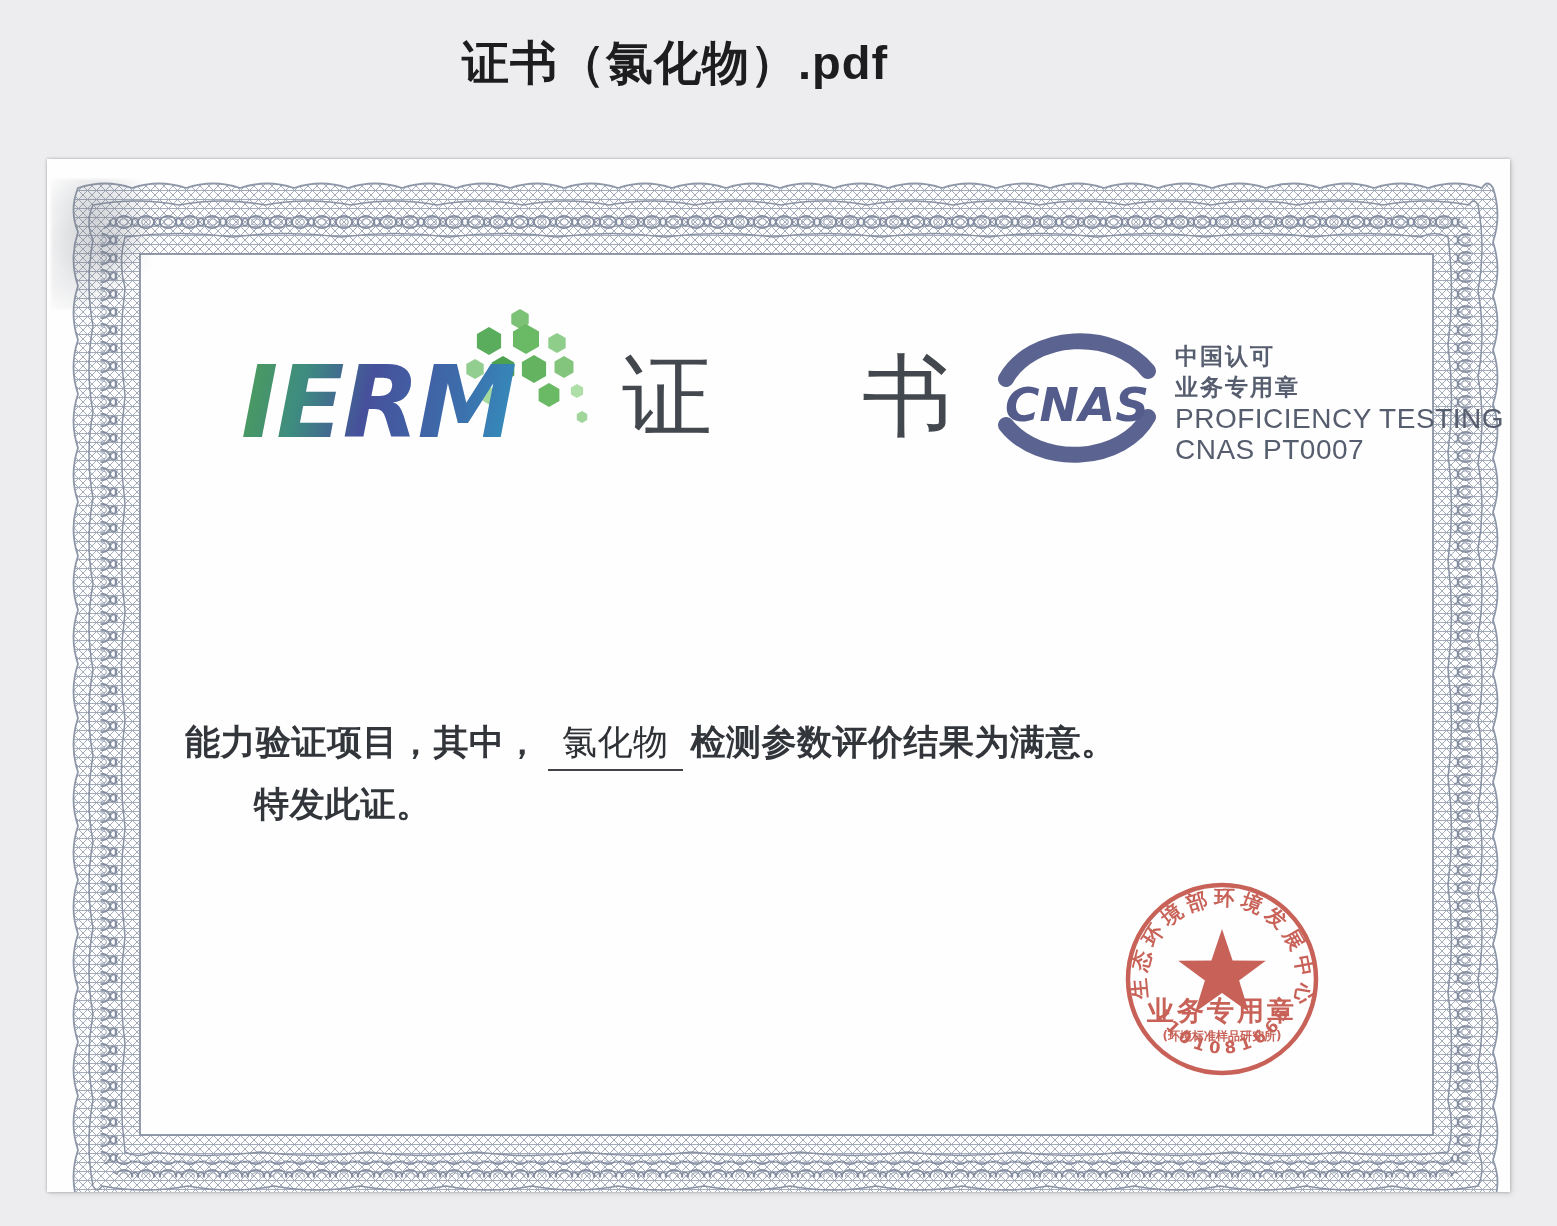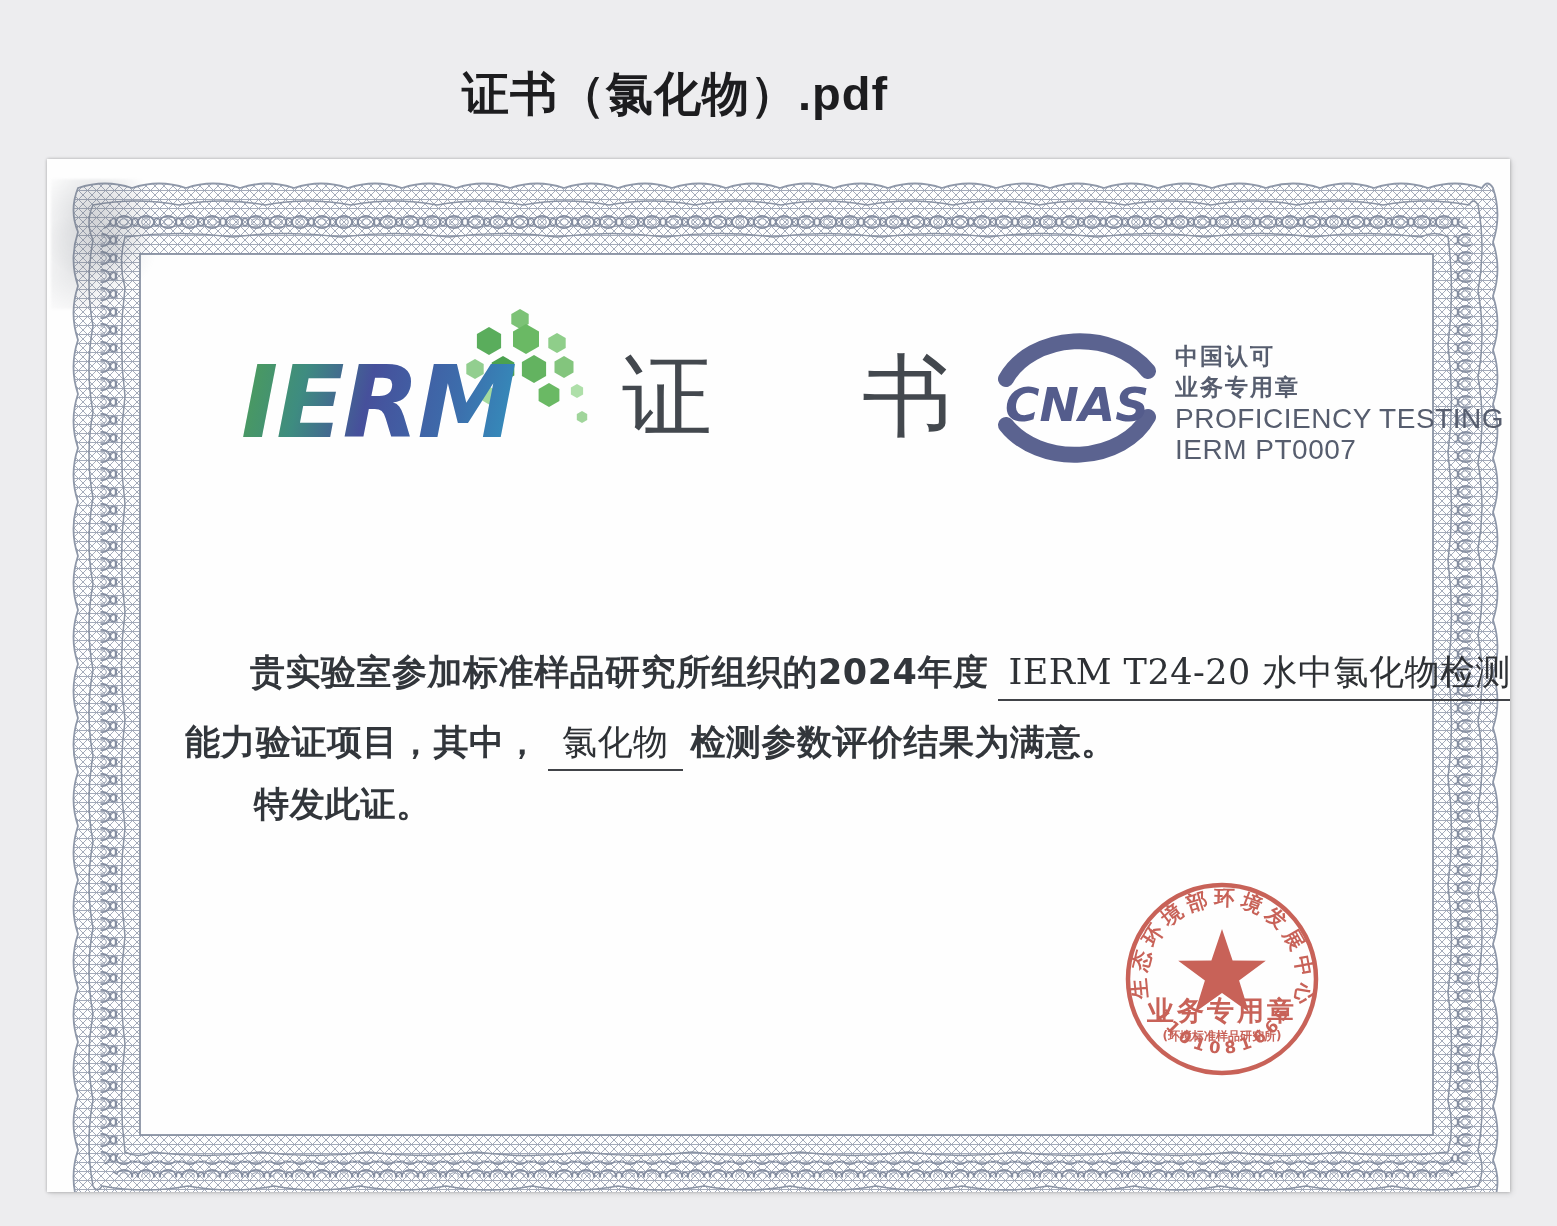"证书（氯化物）.pdf" .titlebar { margin-top: 31px -> none }
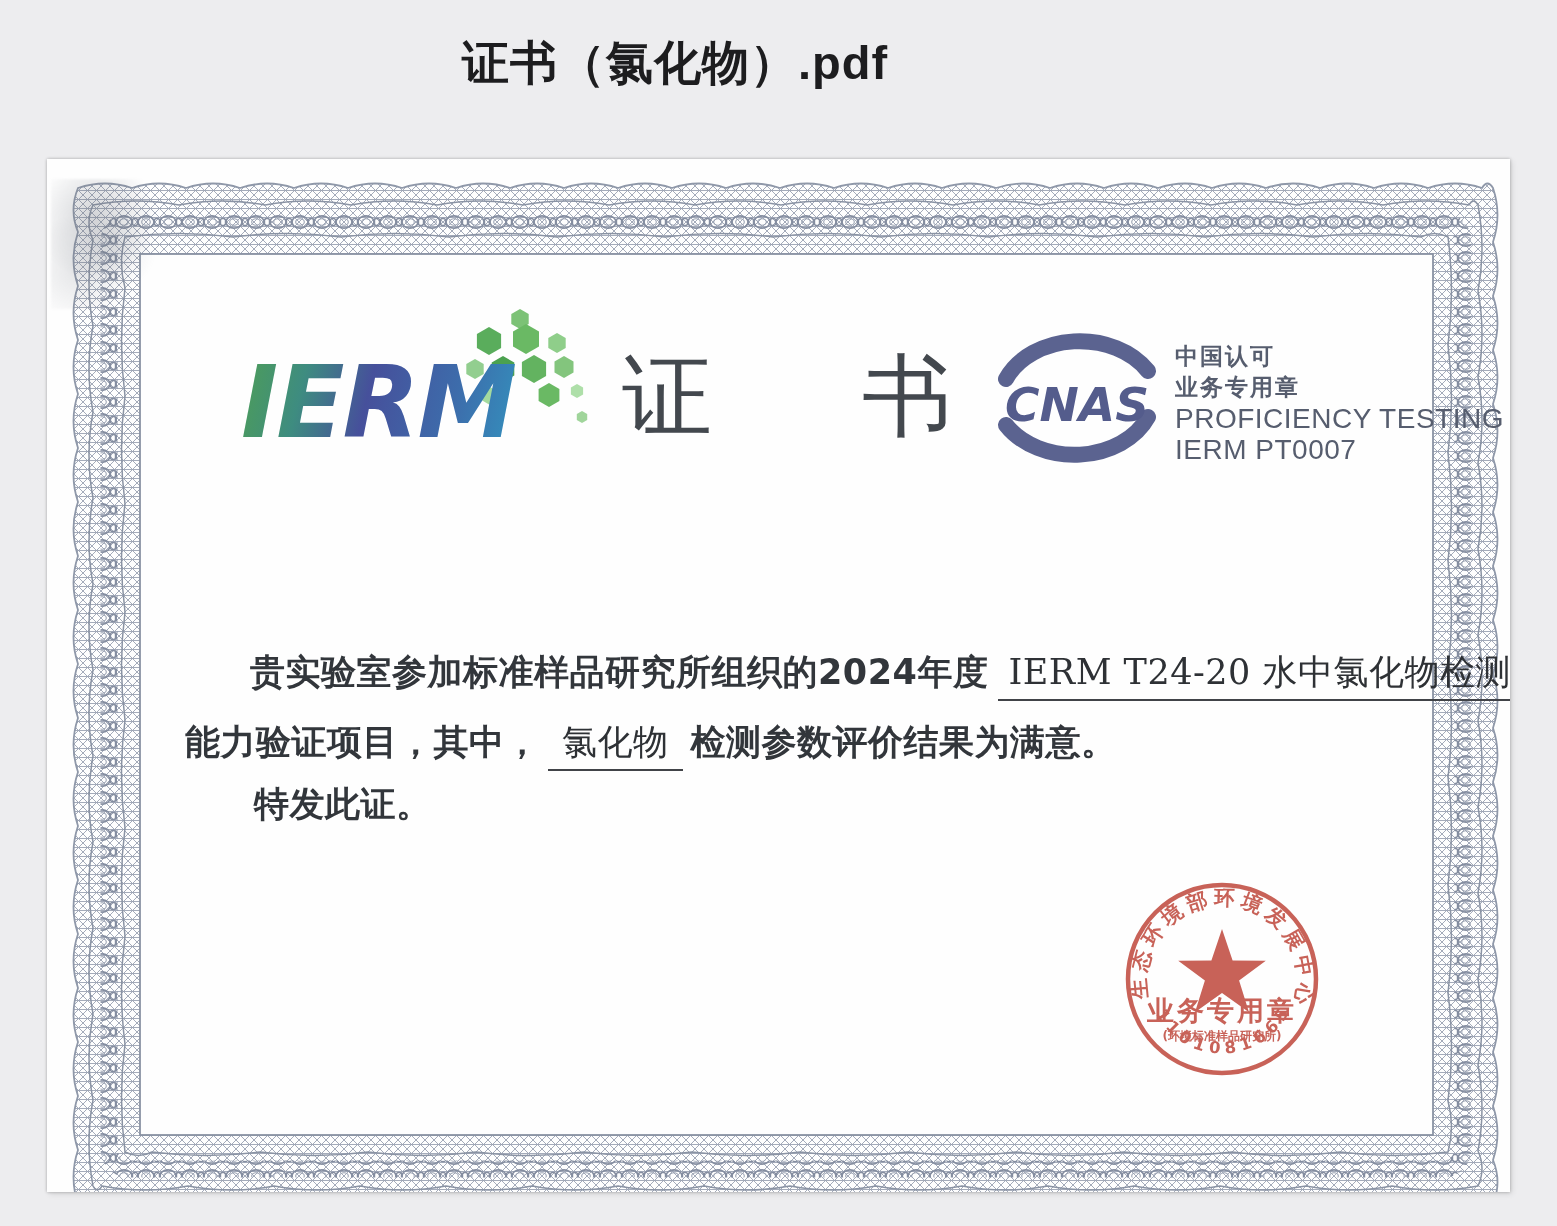"IERM PT0007" div.en { text: IERM -> CNAS }
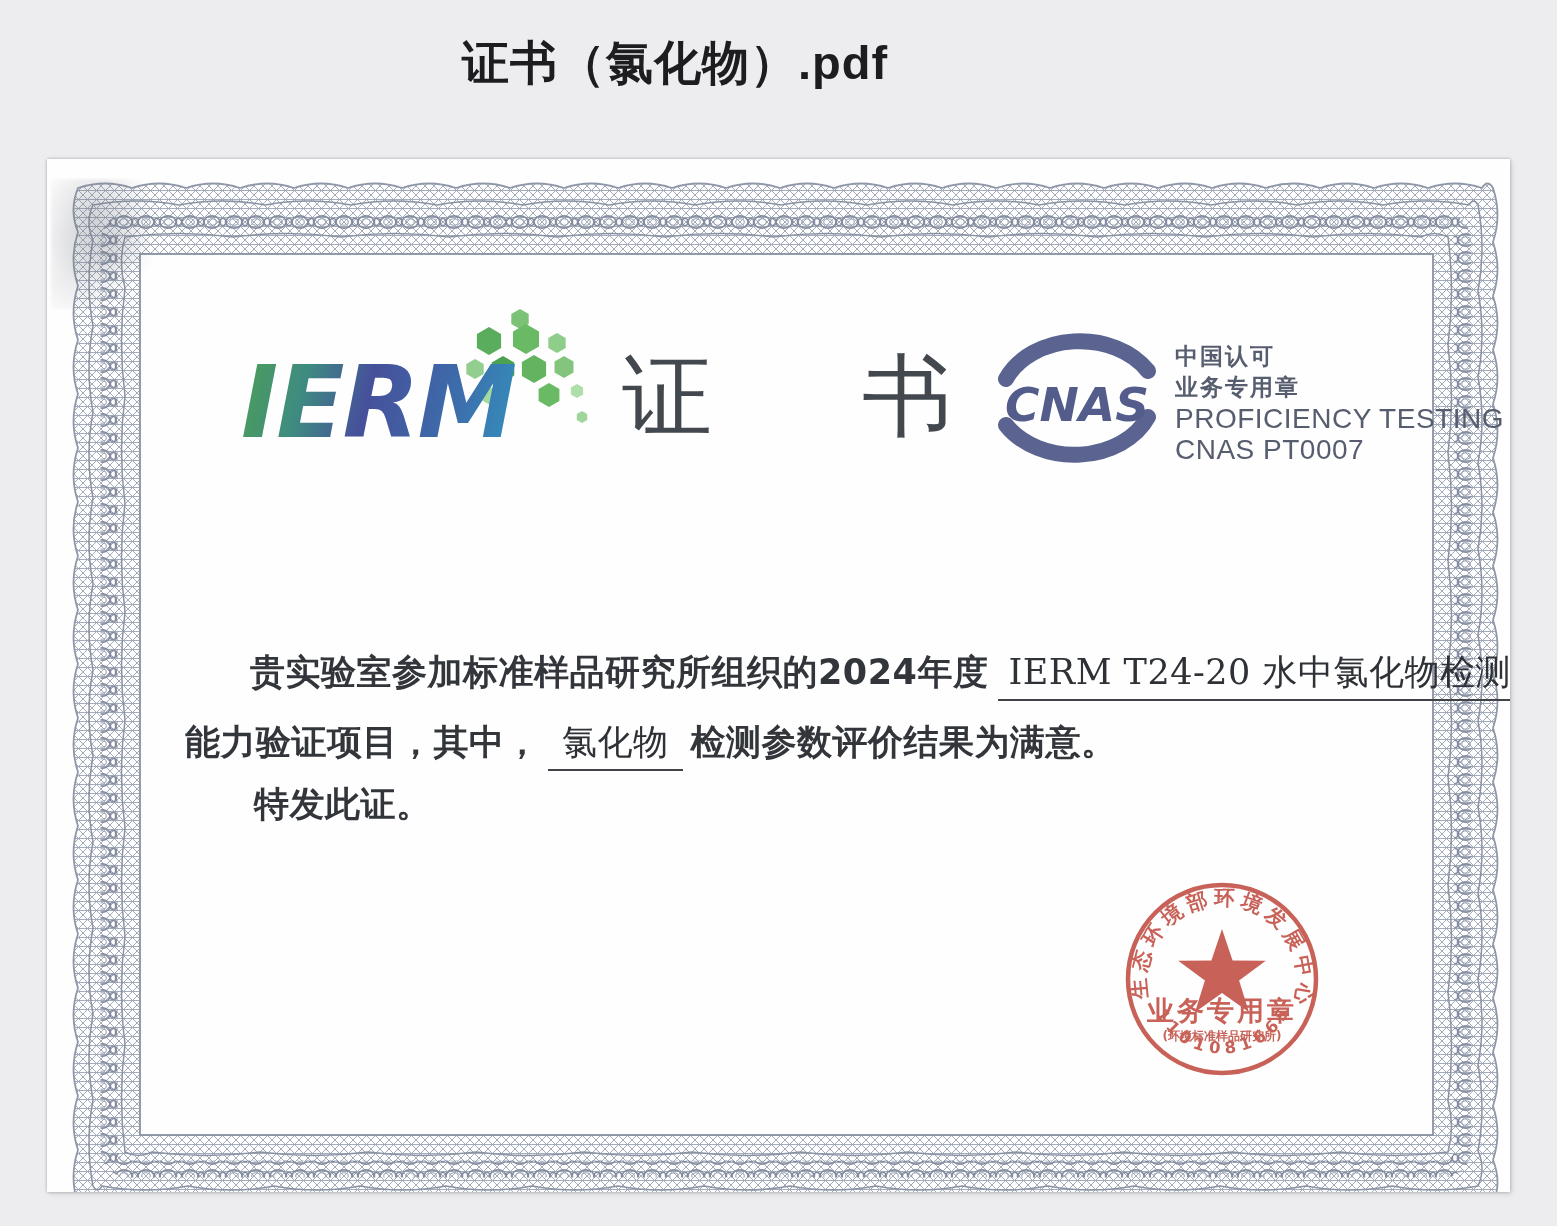"贵实验室参加标准样品研究所组织的2024年度 IERM T24-20" div.body-line { html: <div><span>贵实验室参加标准样品研究所组织的2024年度</span><span>IERM T24-20 水中氯化物检测</span></div> -> none }
